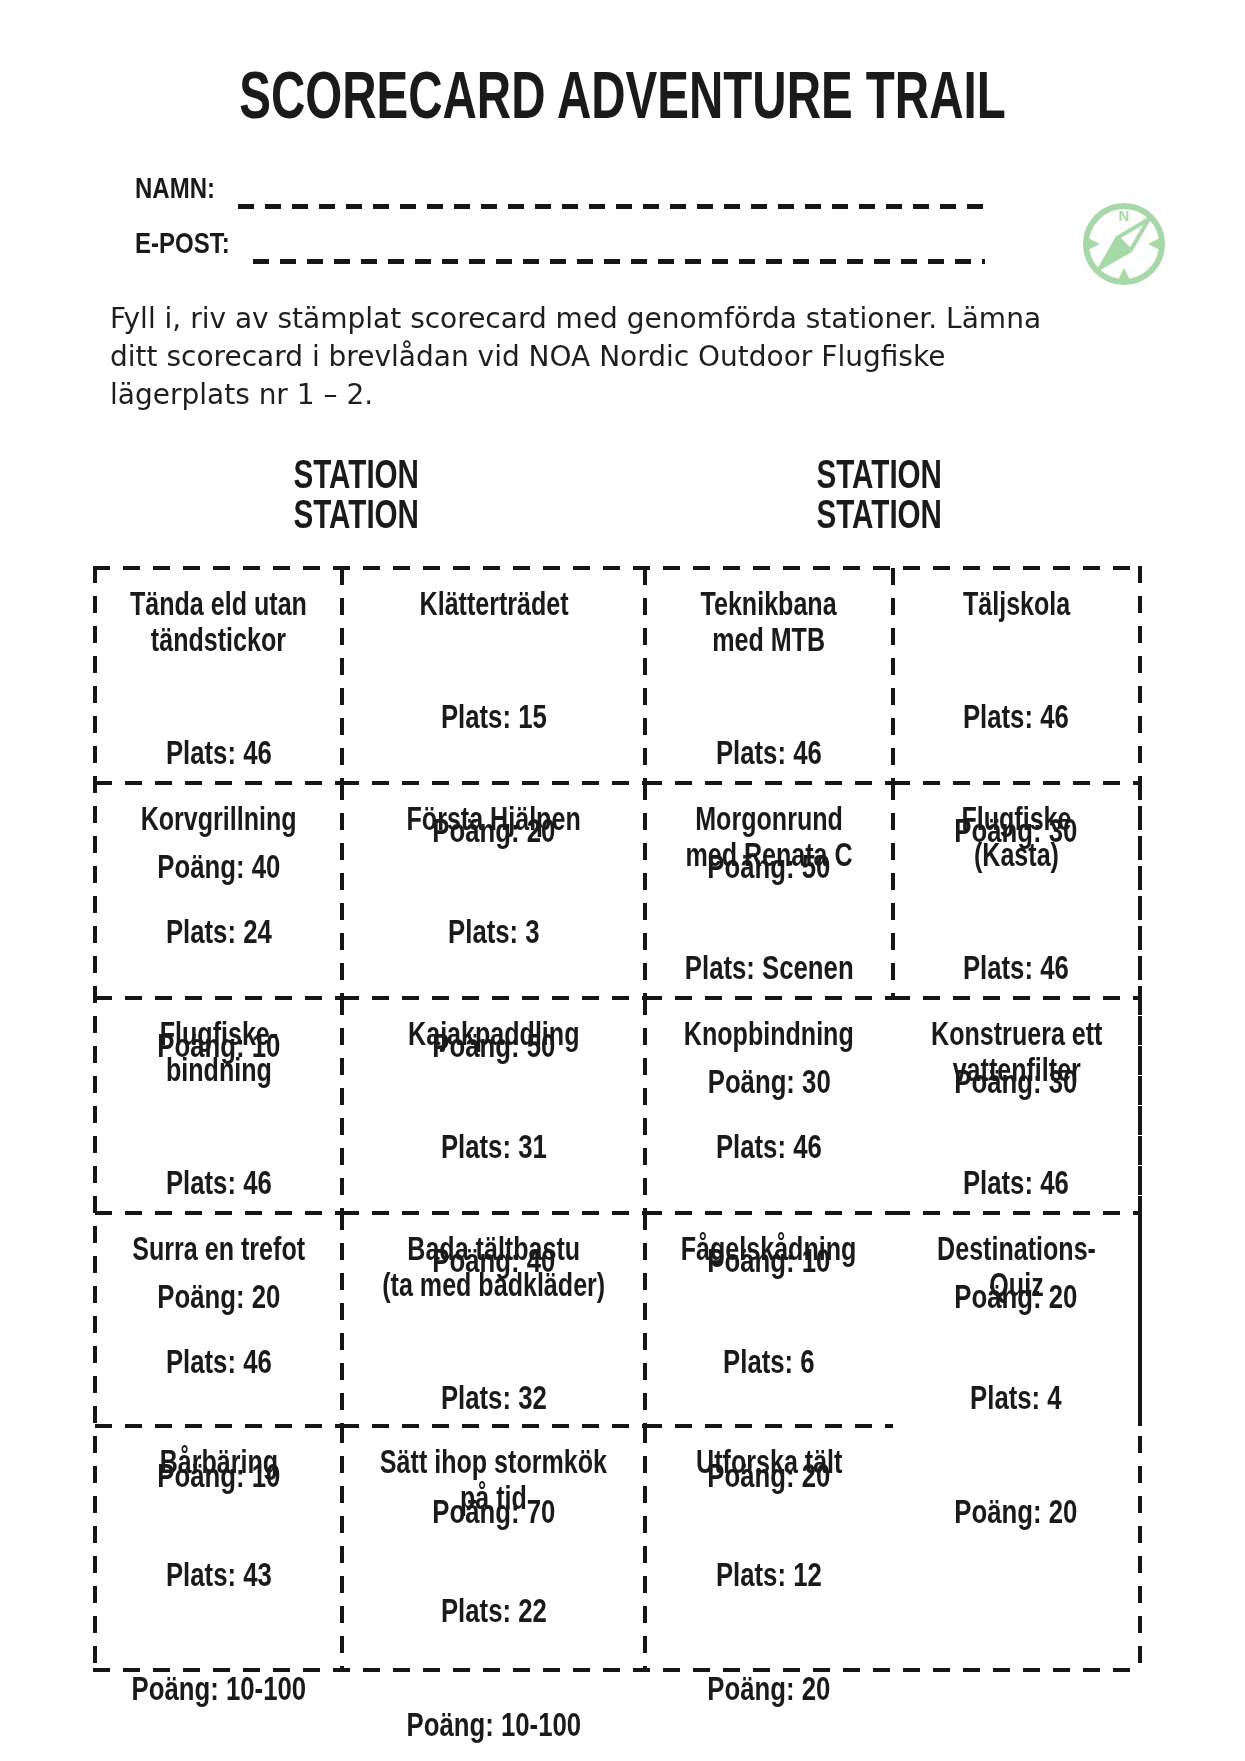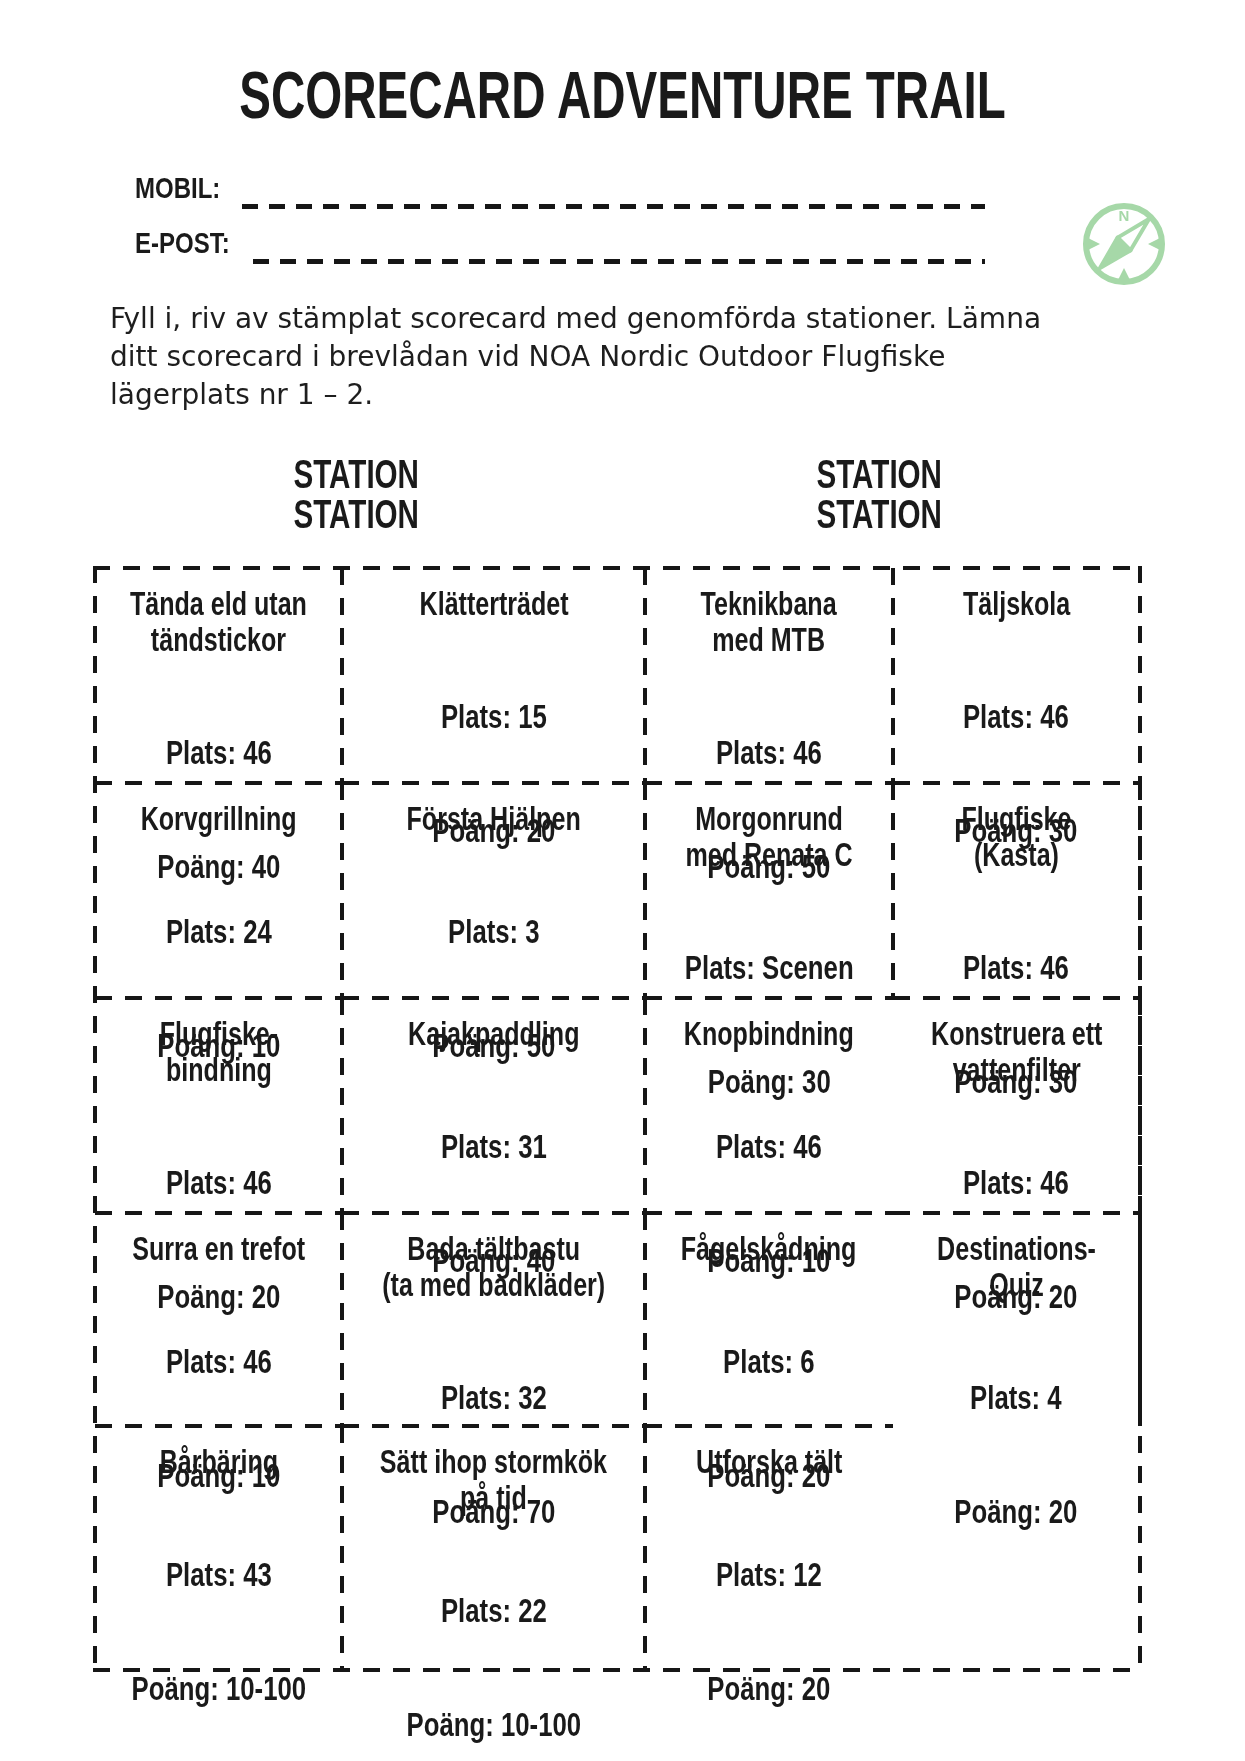"NAMN:" div.form-row { html: none -> <div> <div>NAMN:</div> <div></div> </div> }
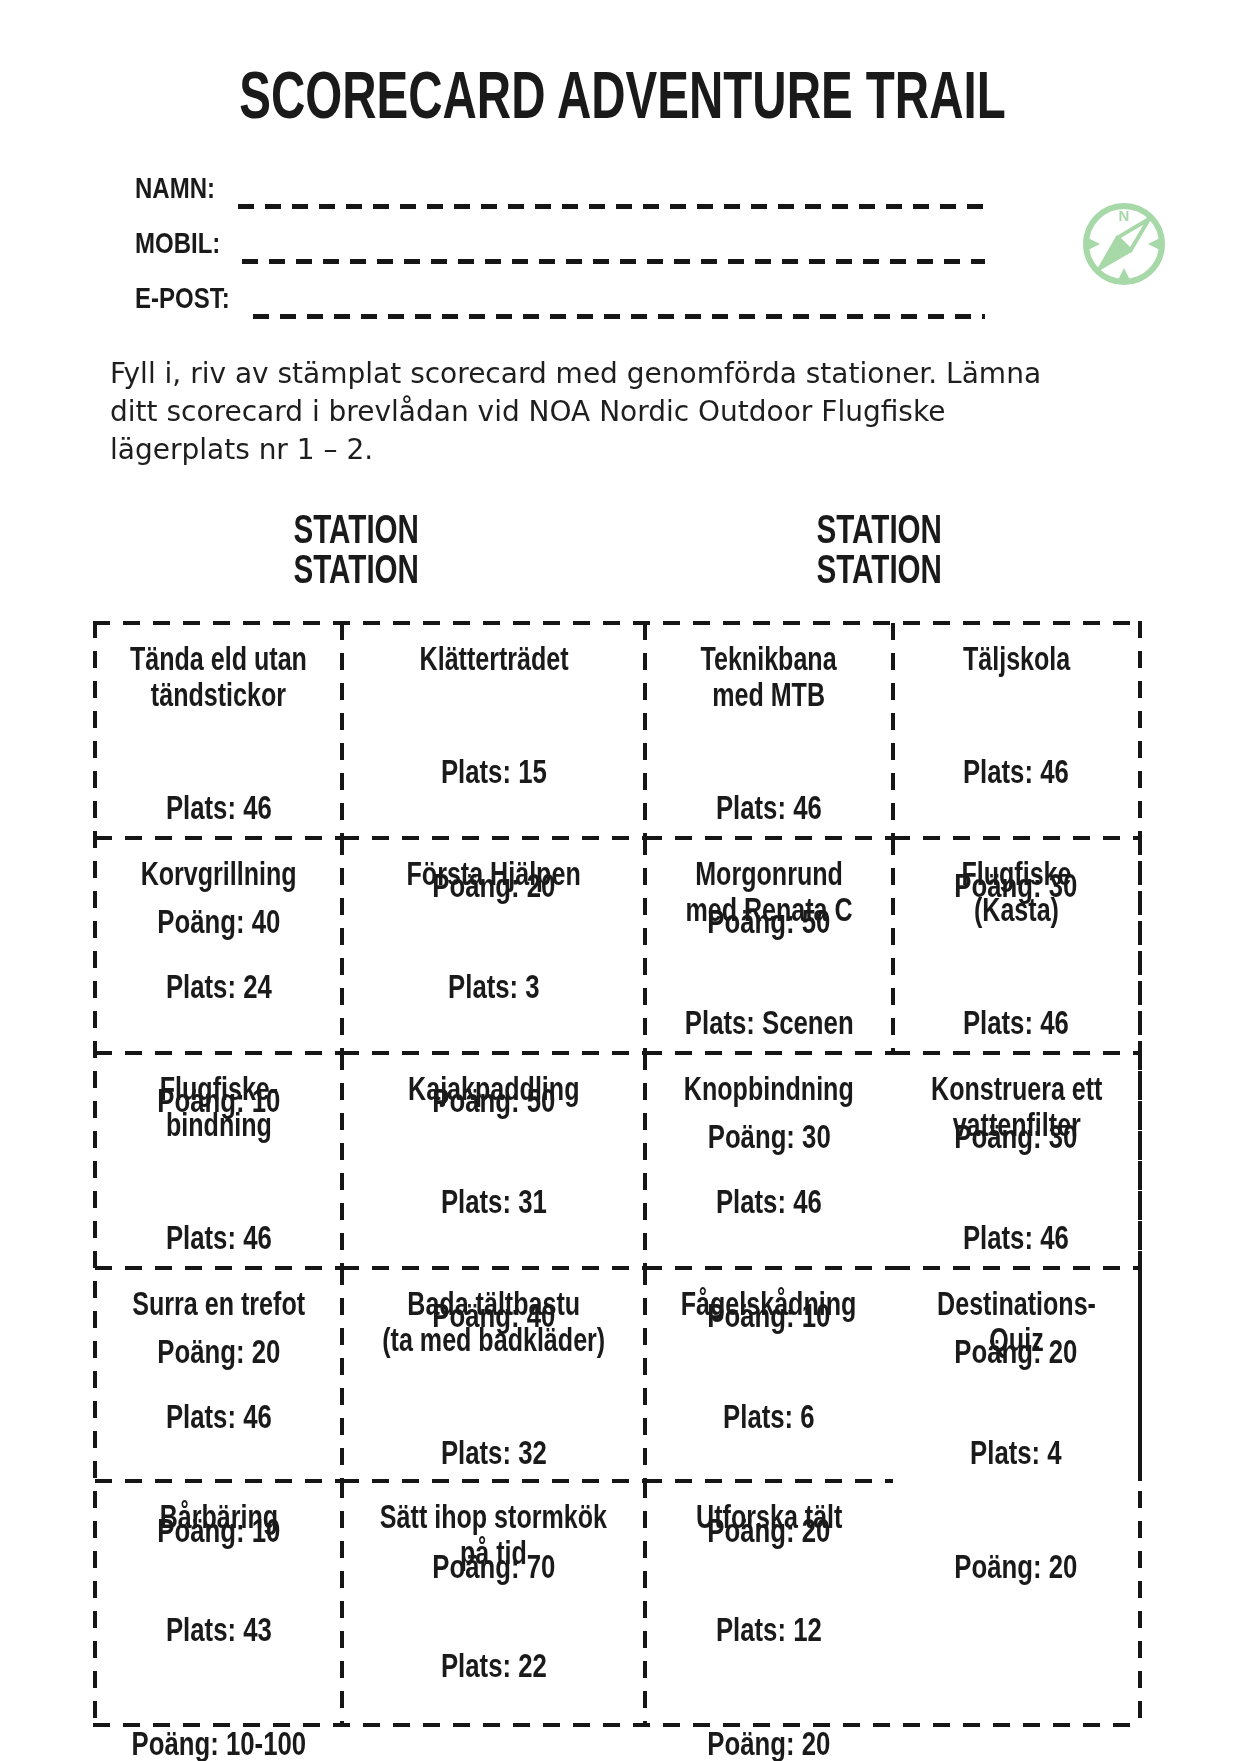"MOBIL:" div.form-row { html: <div> <div>MOBIL:</div> <div></div> </div> -> none }
